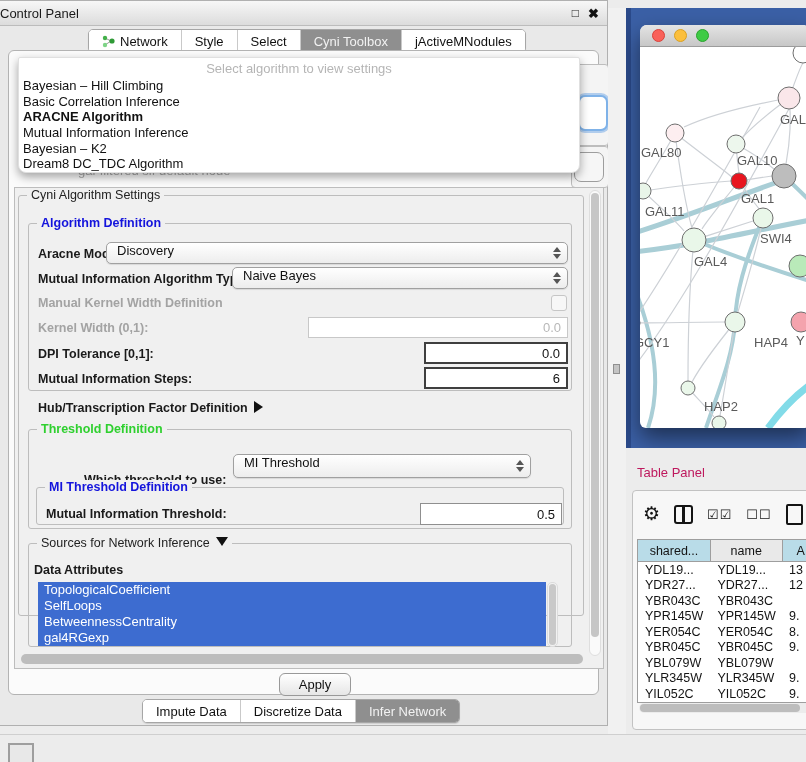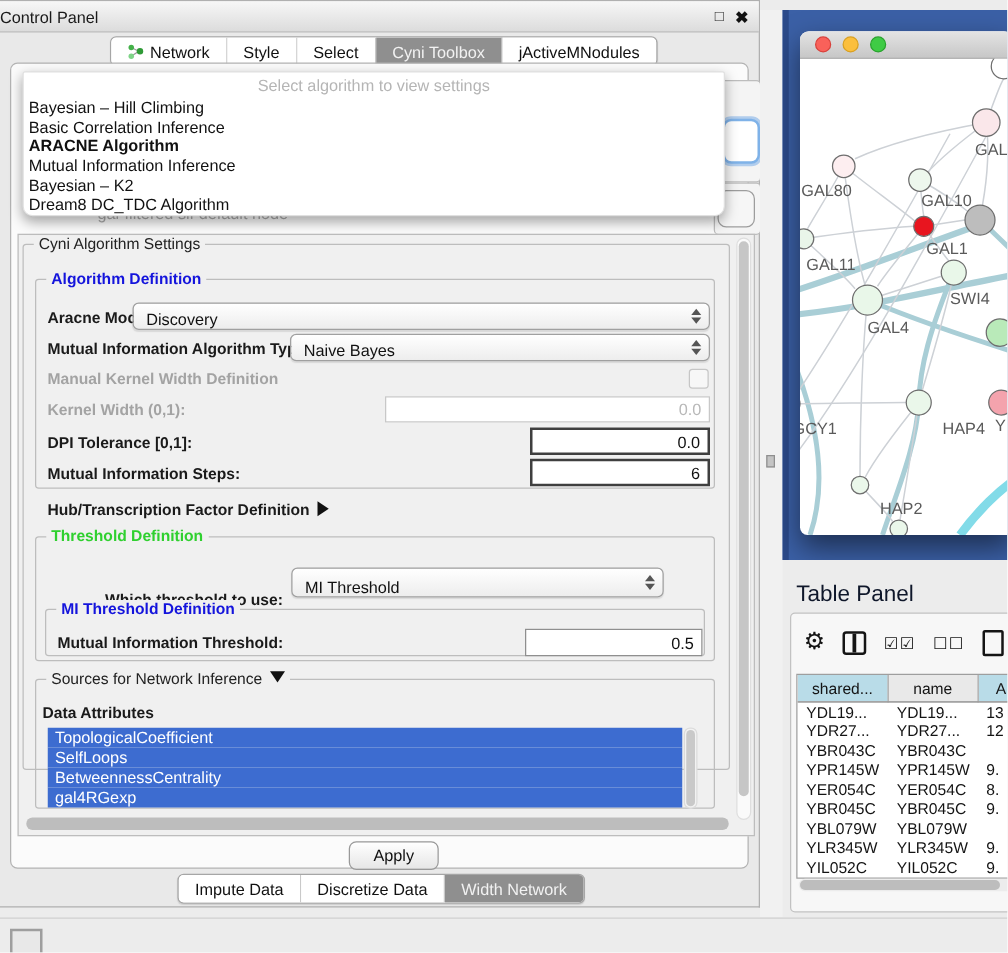"Discovery" .combo { align-items: flex-end -> flex-start }
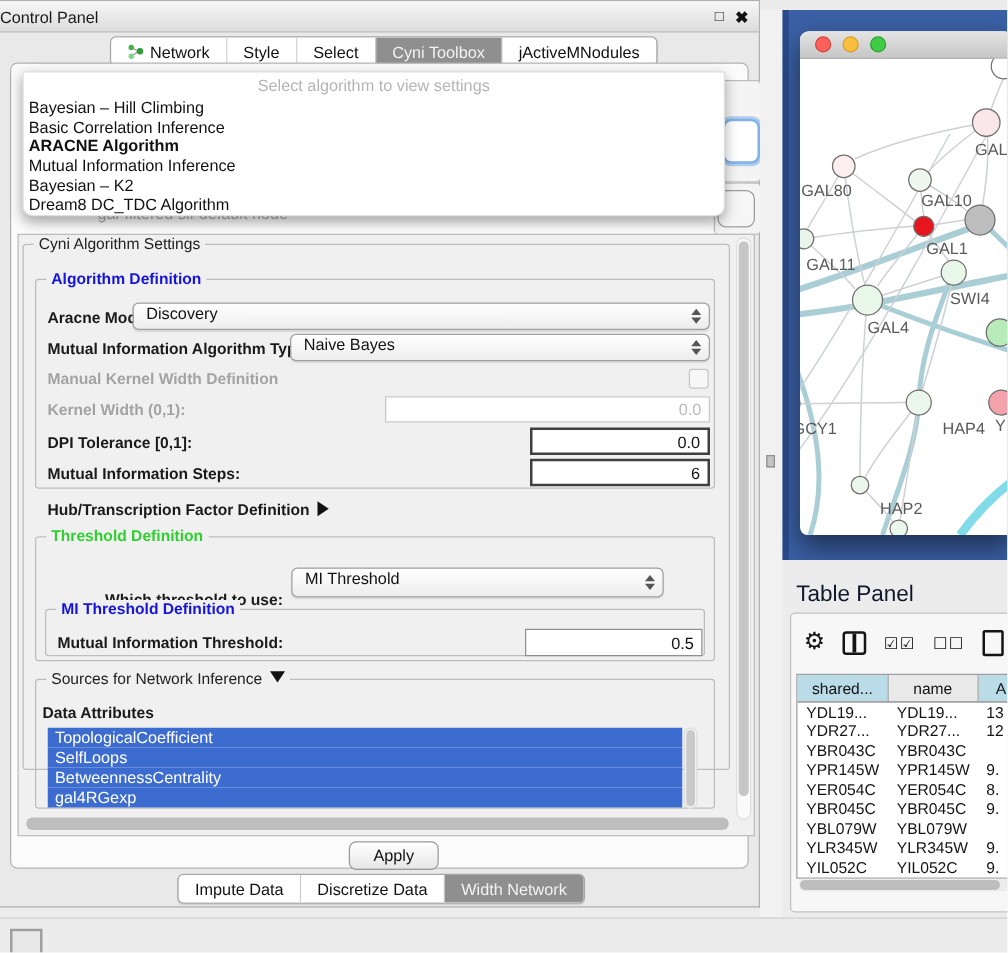"Table Panel" #table-panel-title { color: #0f172a -> #be185d; font-size: 18px -> 13px }
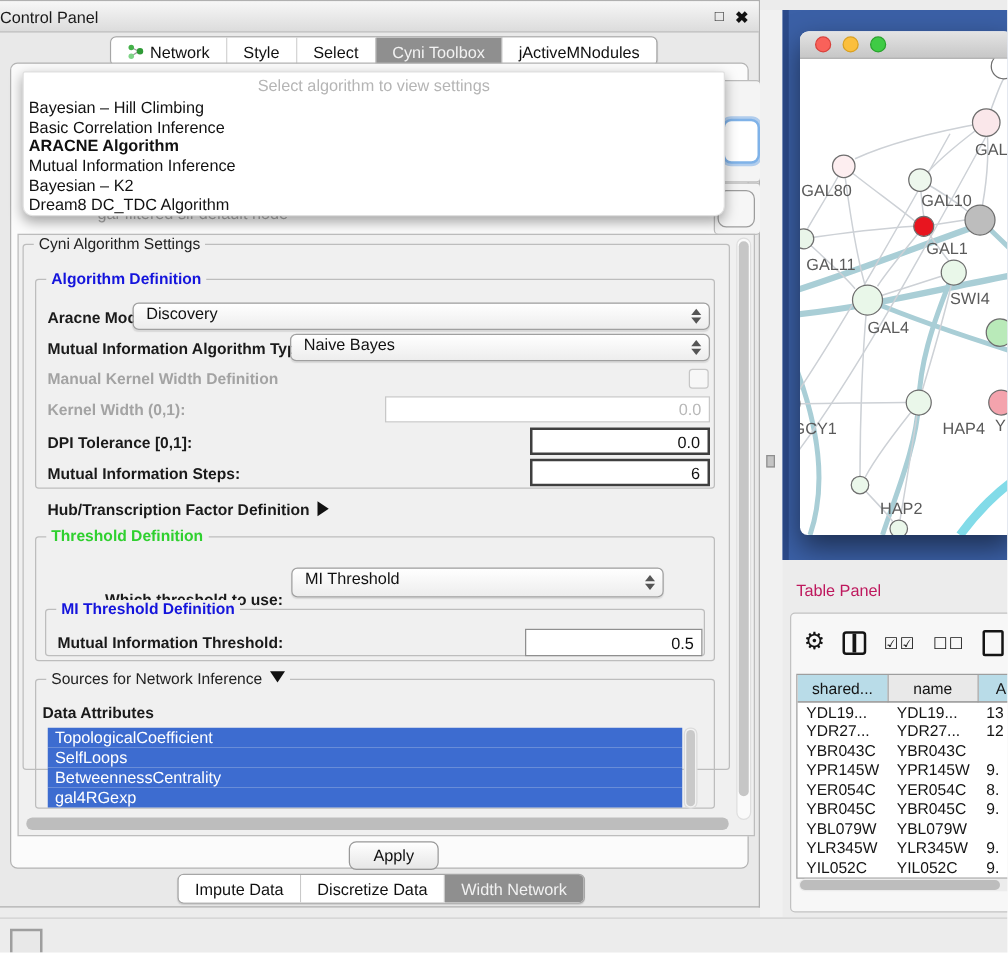"Width Network" span { text: Width -> Infer }
